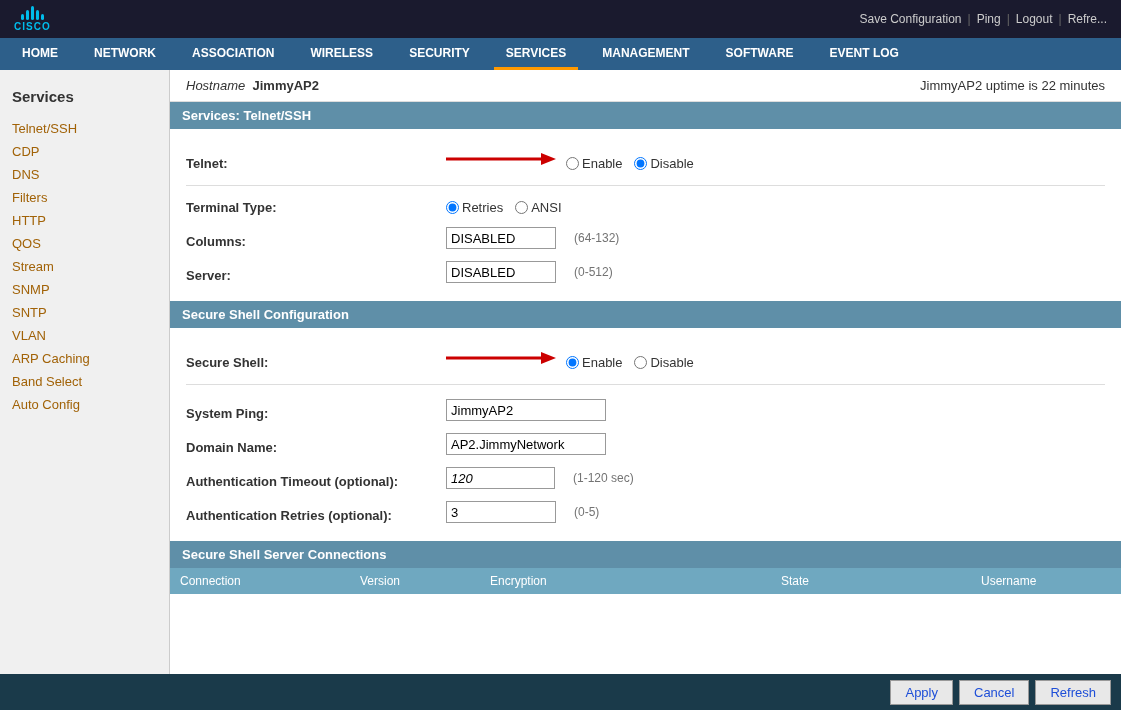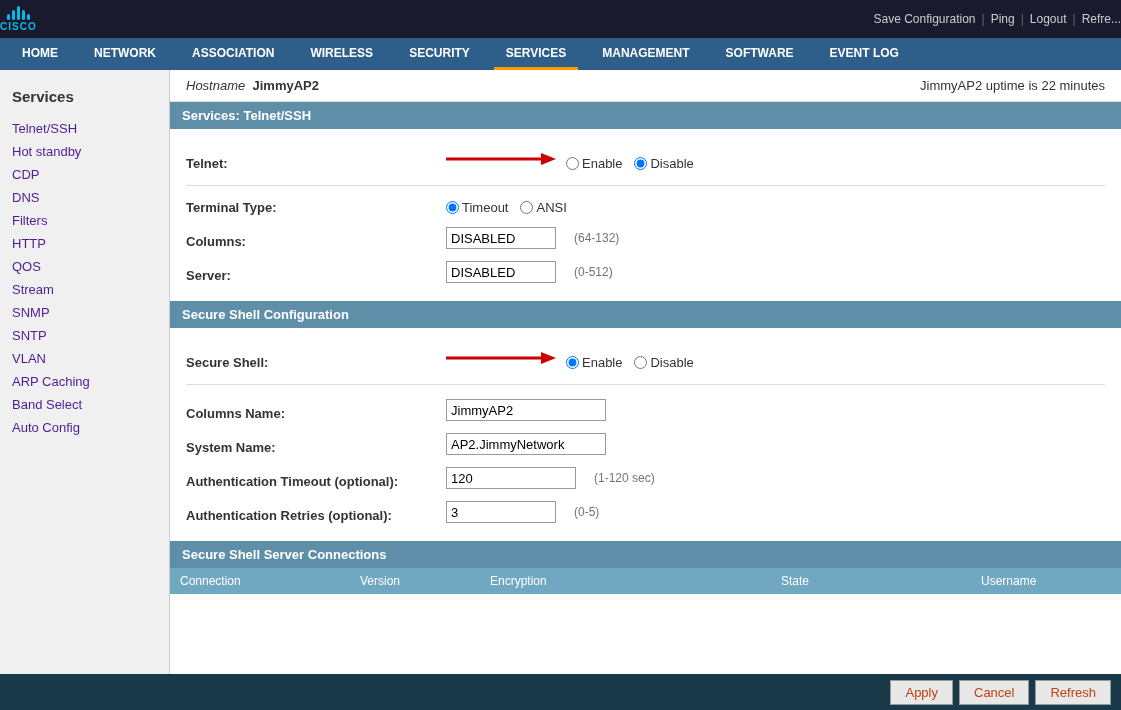"CISCO" #top-bar { padding: 0 0 -> 0 14px }
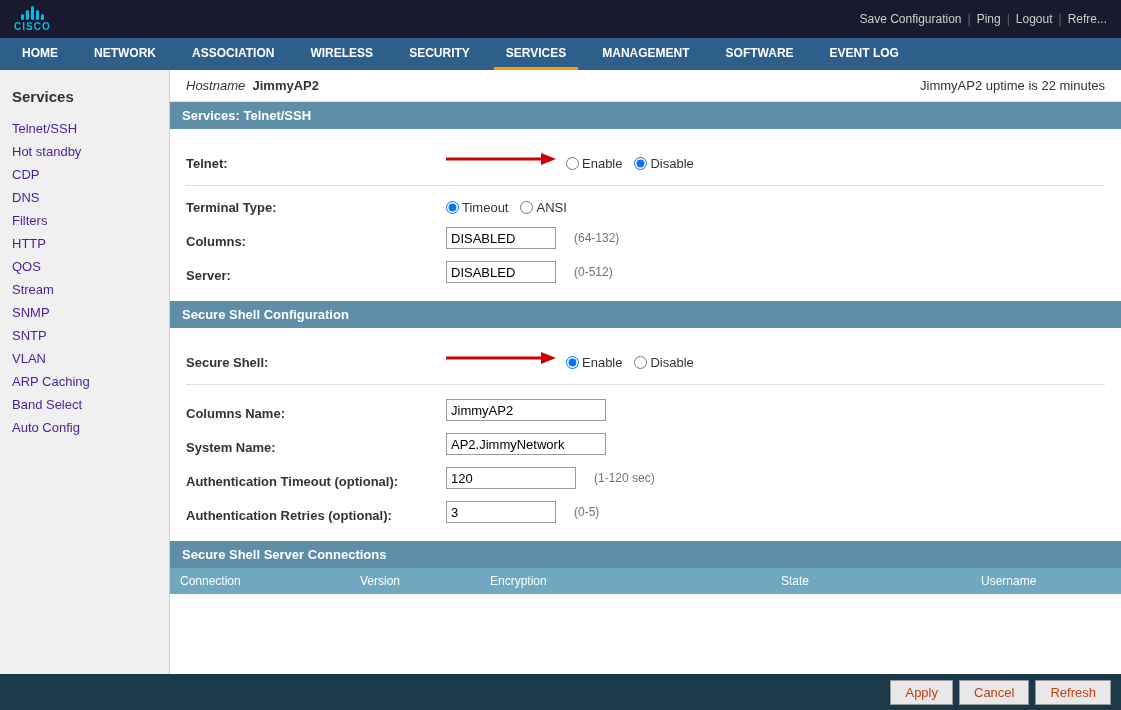"Telnet/SSH" .sidebar-item { color: #4c1d95 -> #a16207 }
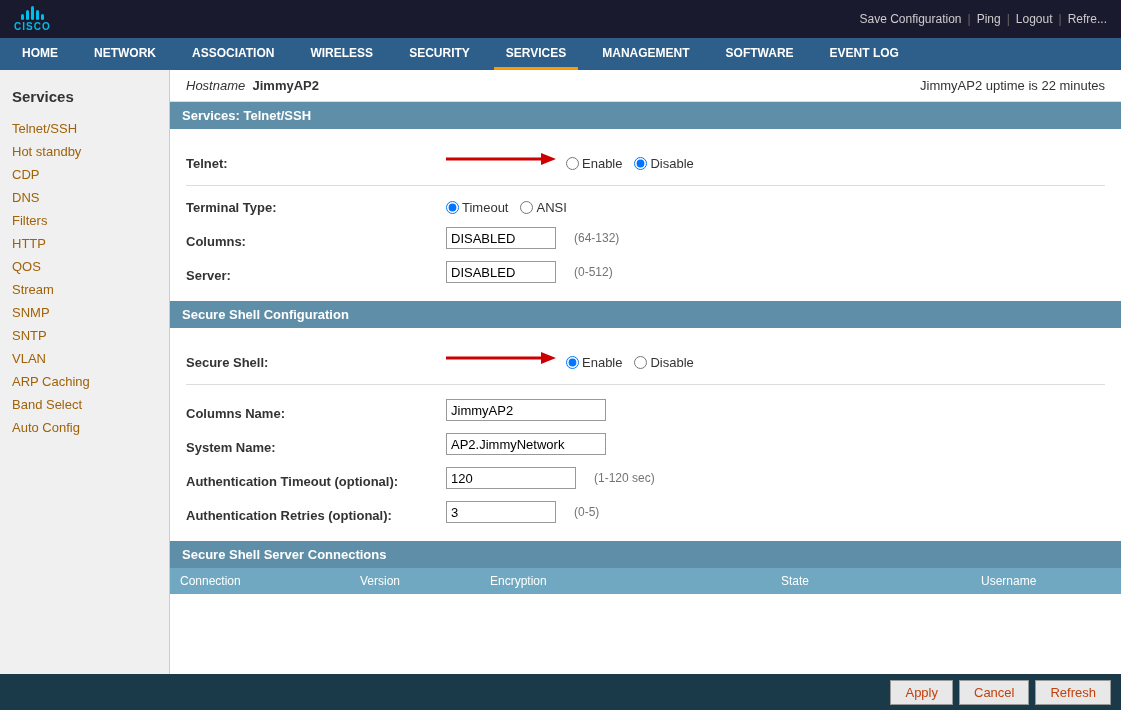"Hot standby" a.sidebar-item { html: <a>Hot standby</a> -> none }
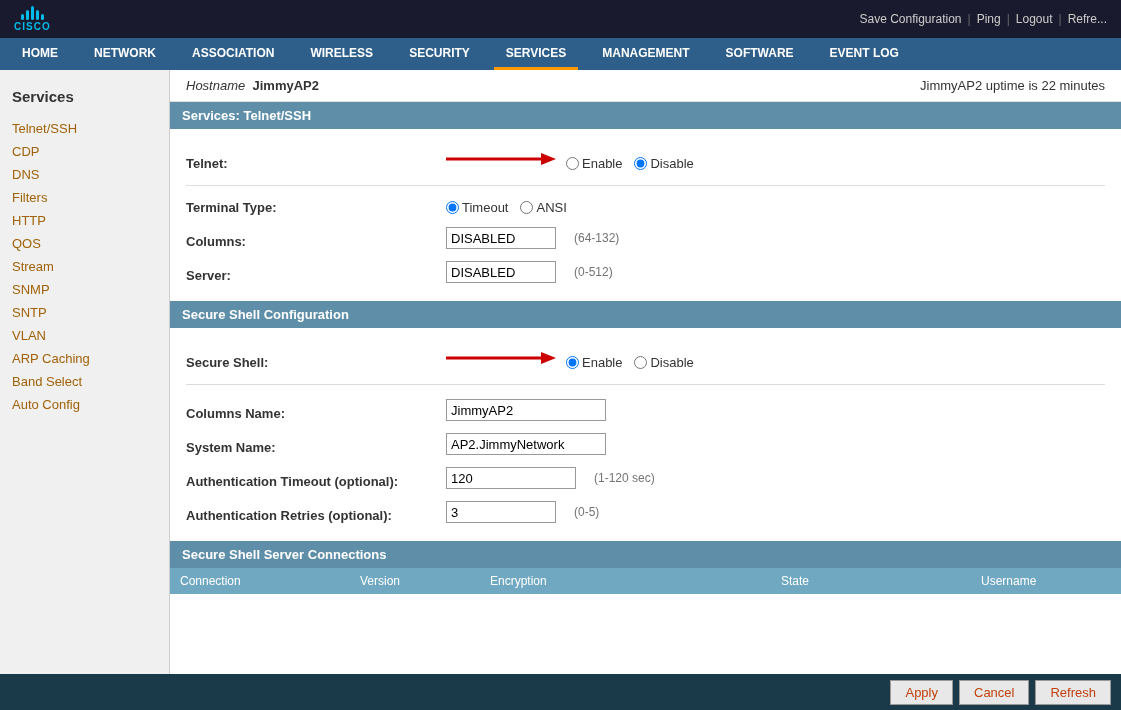"Timeout" span { text: Timeout -> Retries }
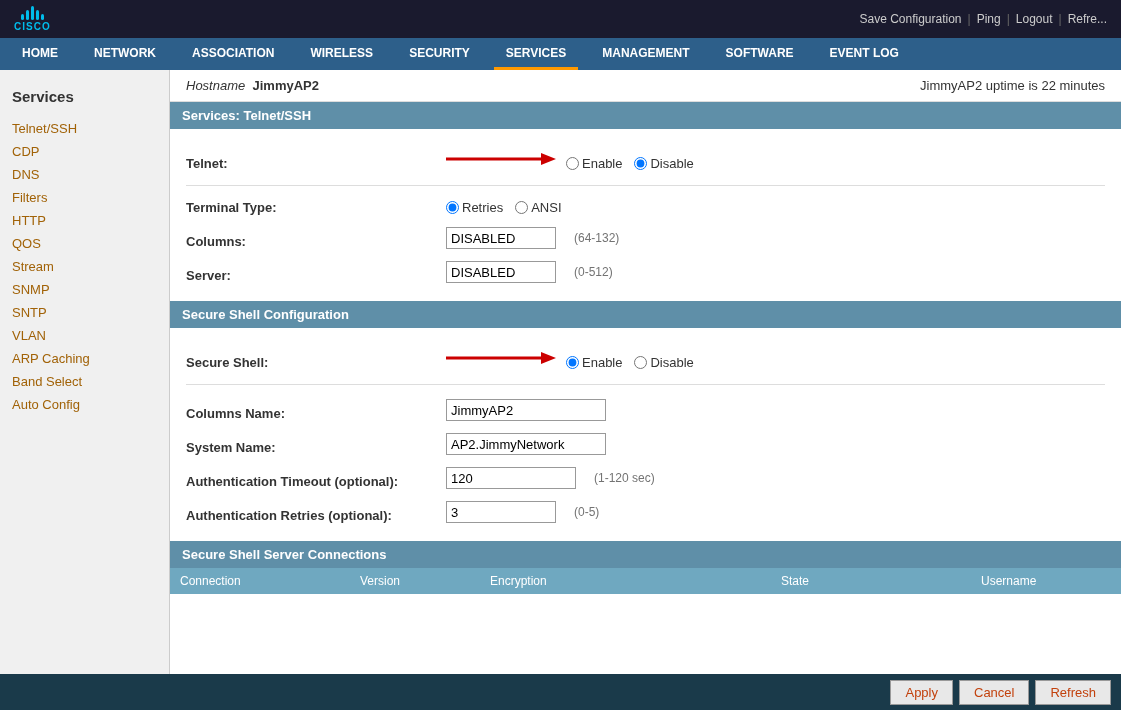"Columns Name:" div.form-label { text: Columns Name -> System Ping }
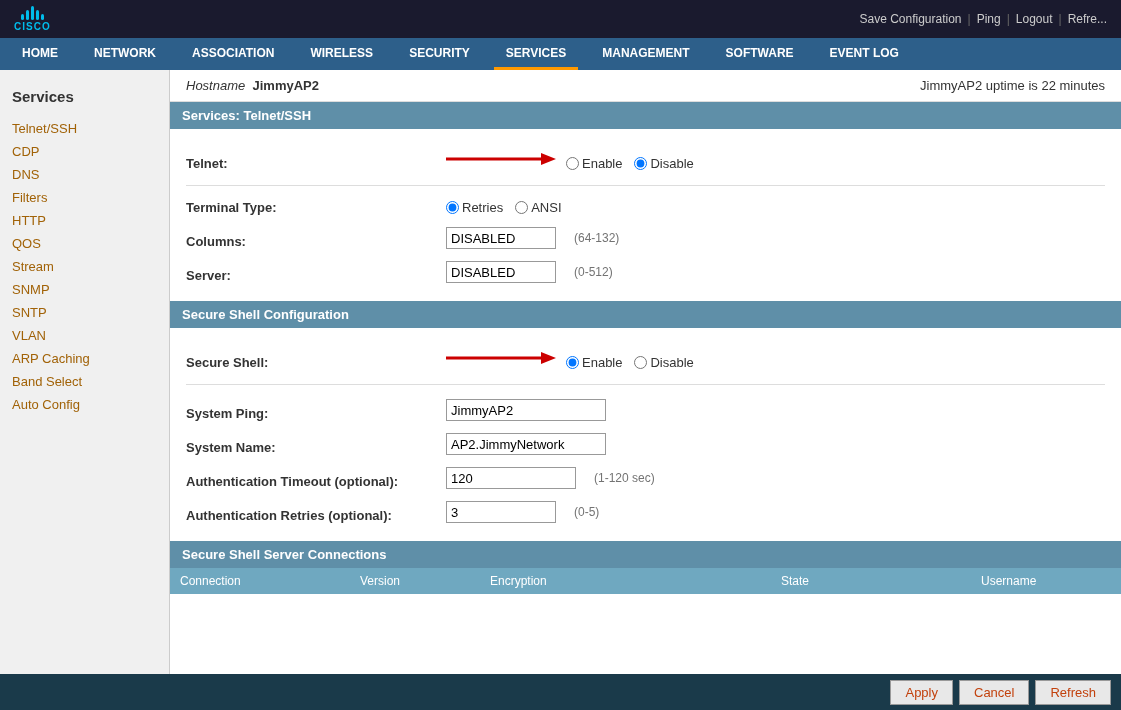"System Name:" div.form-label { text: System -> Domain }
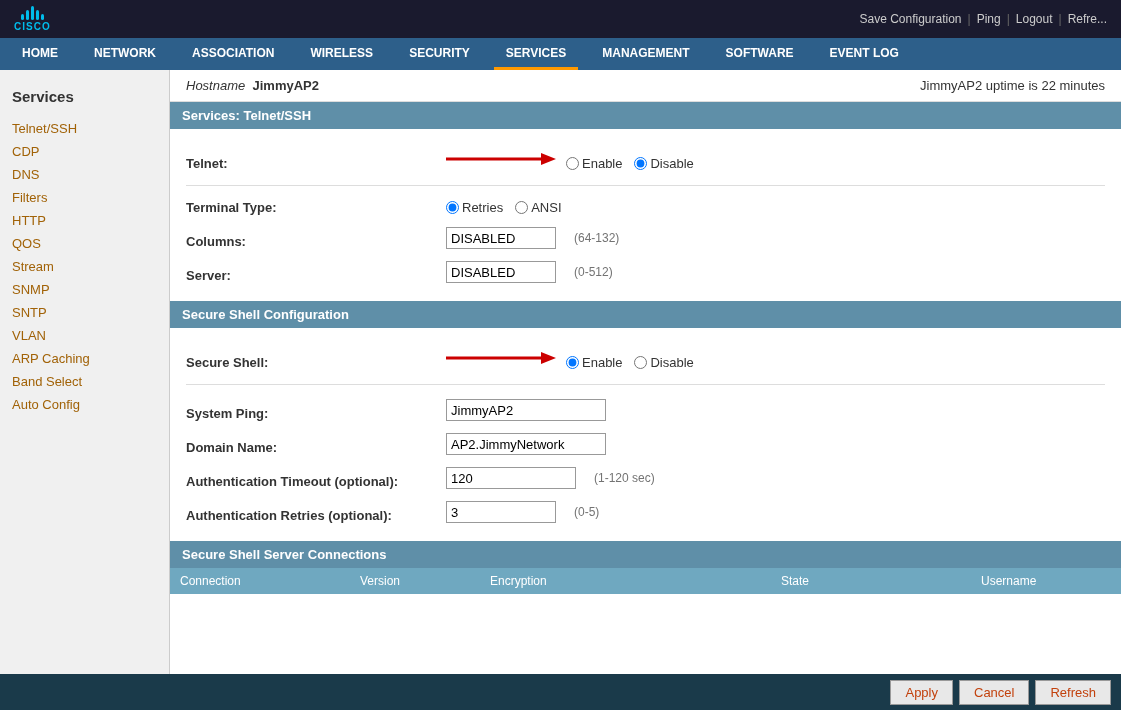"120" input { font-style: none -> italic; width: 130px -> 109px }
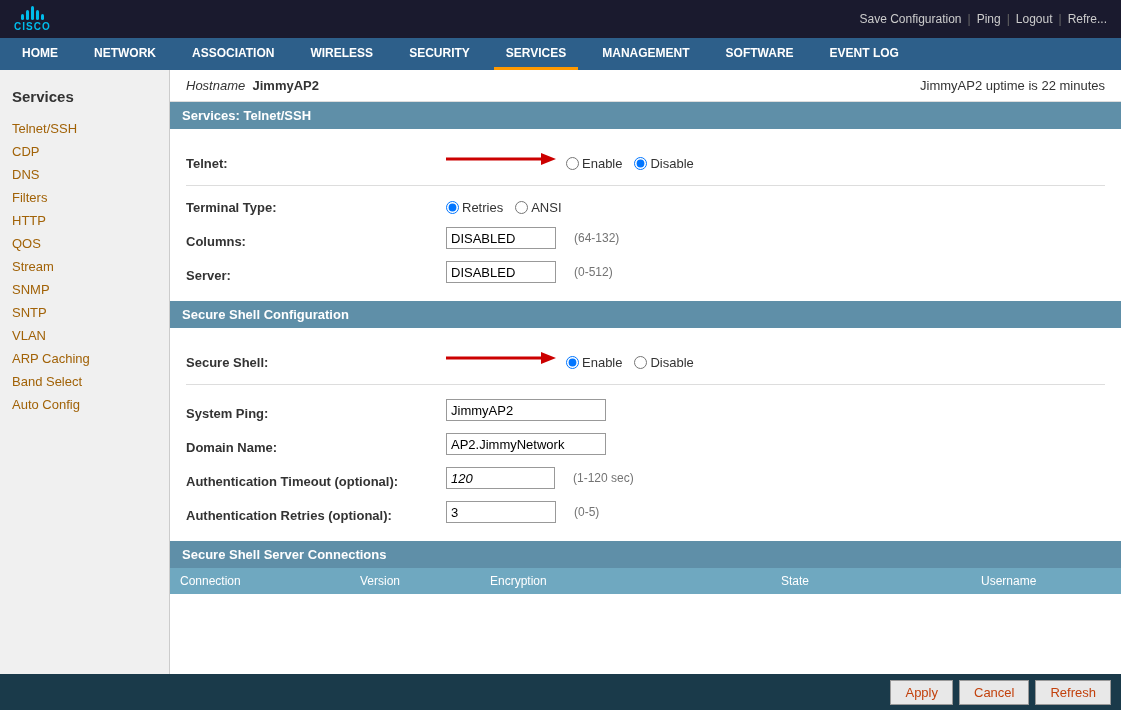"Apply" .btn { color: #c2410c -> #1d4ed8 }
